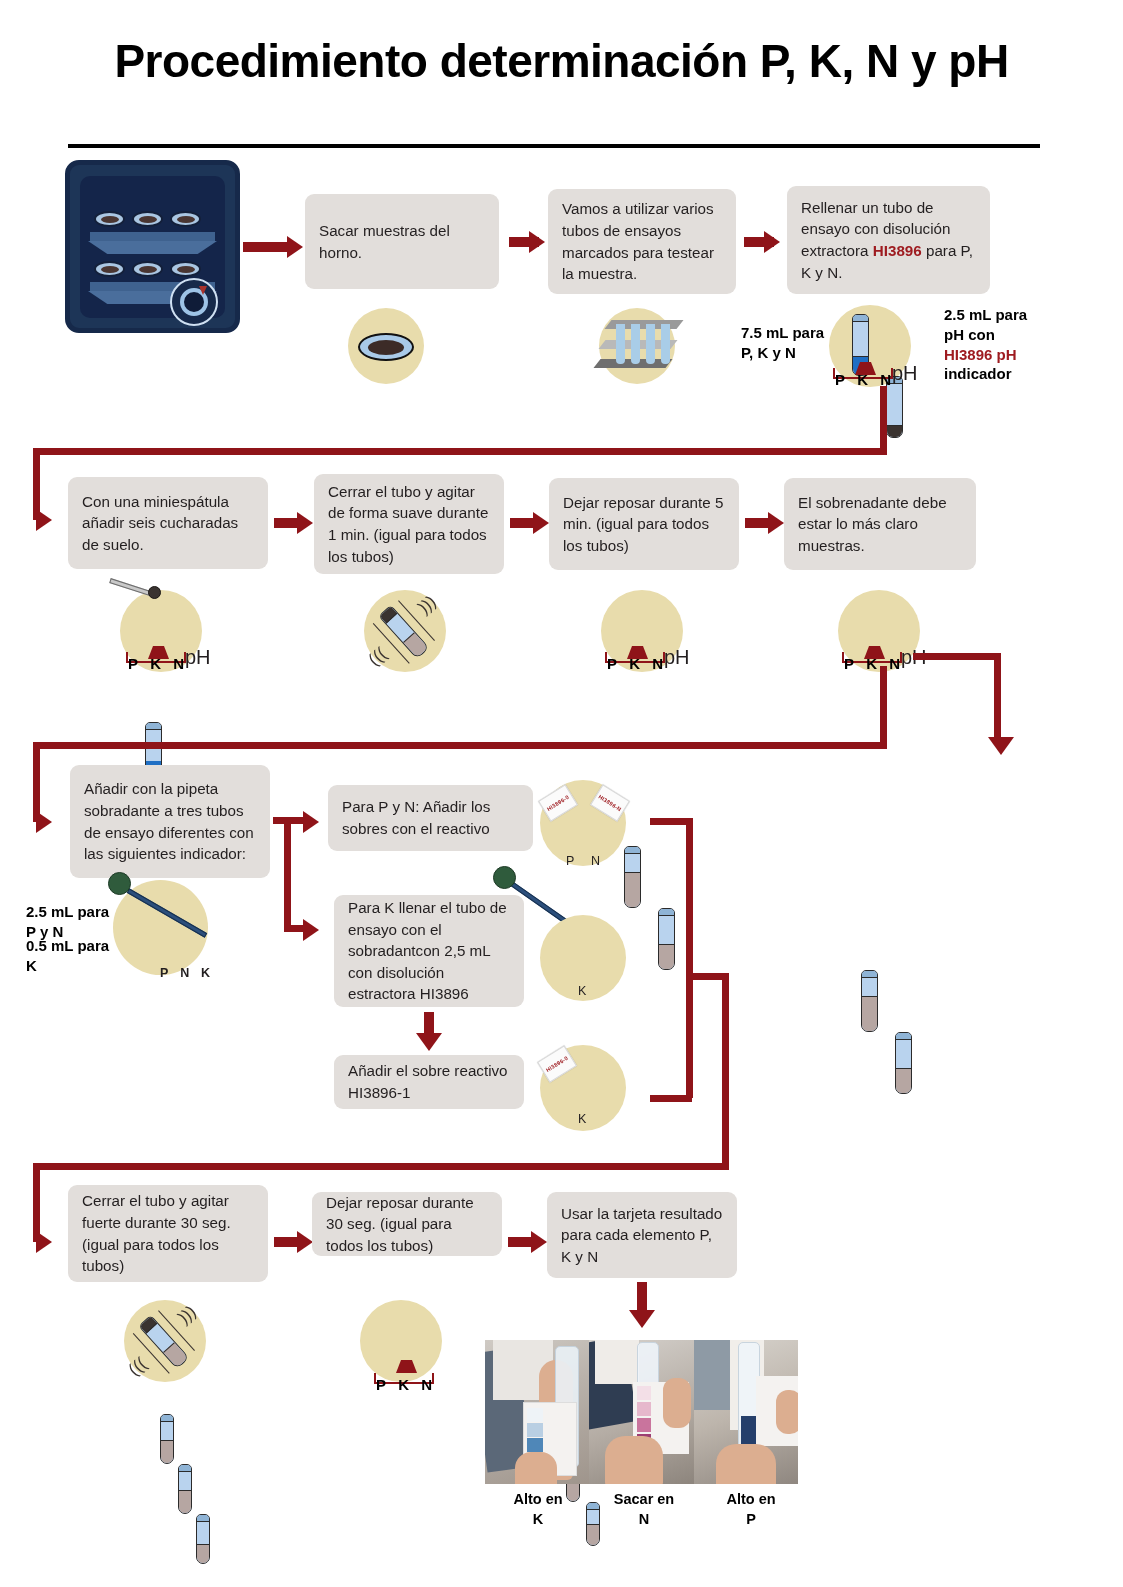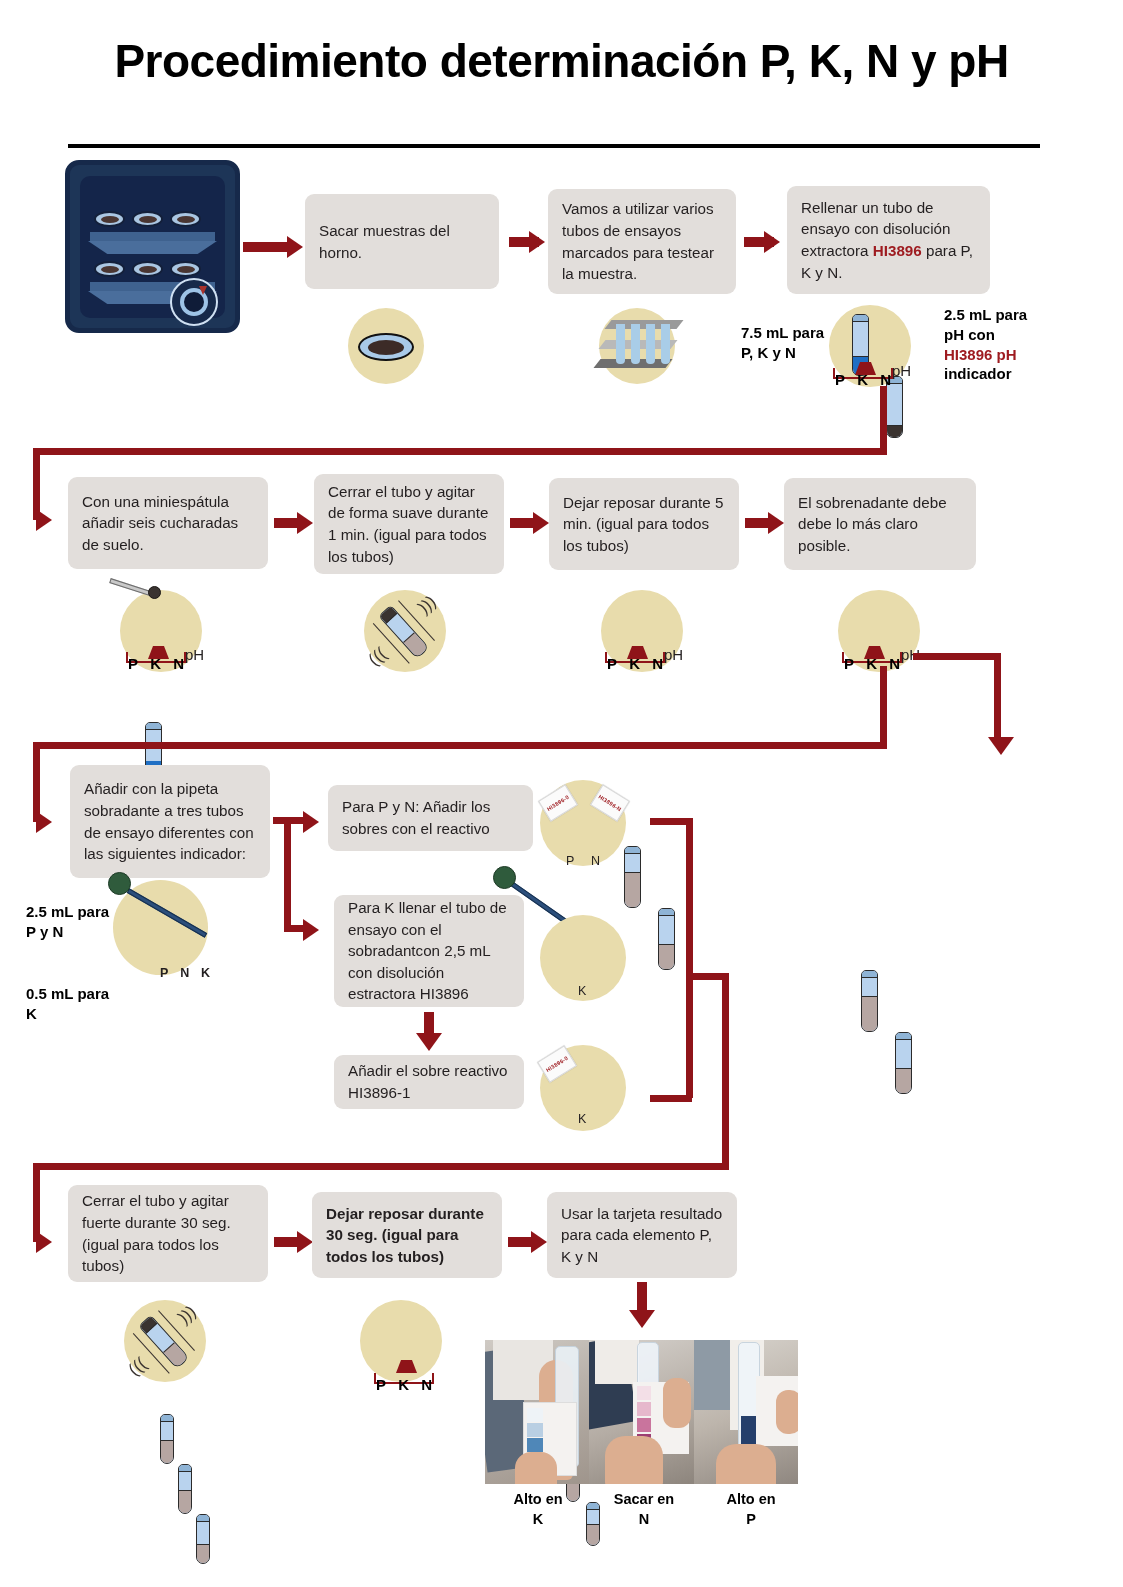"pH" .ph-letter { font-size: 15px -> 20px }
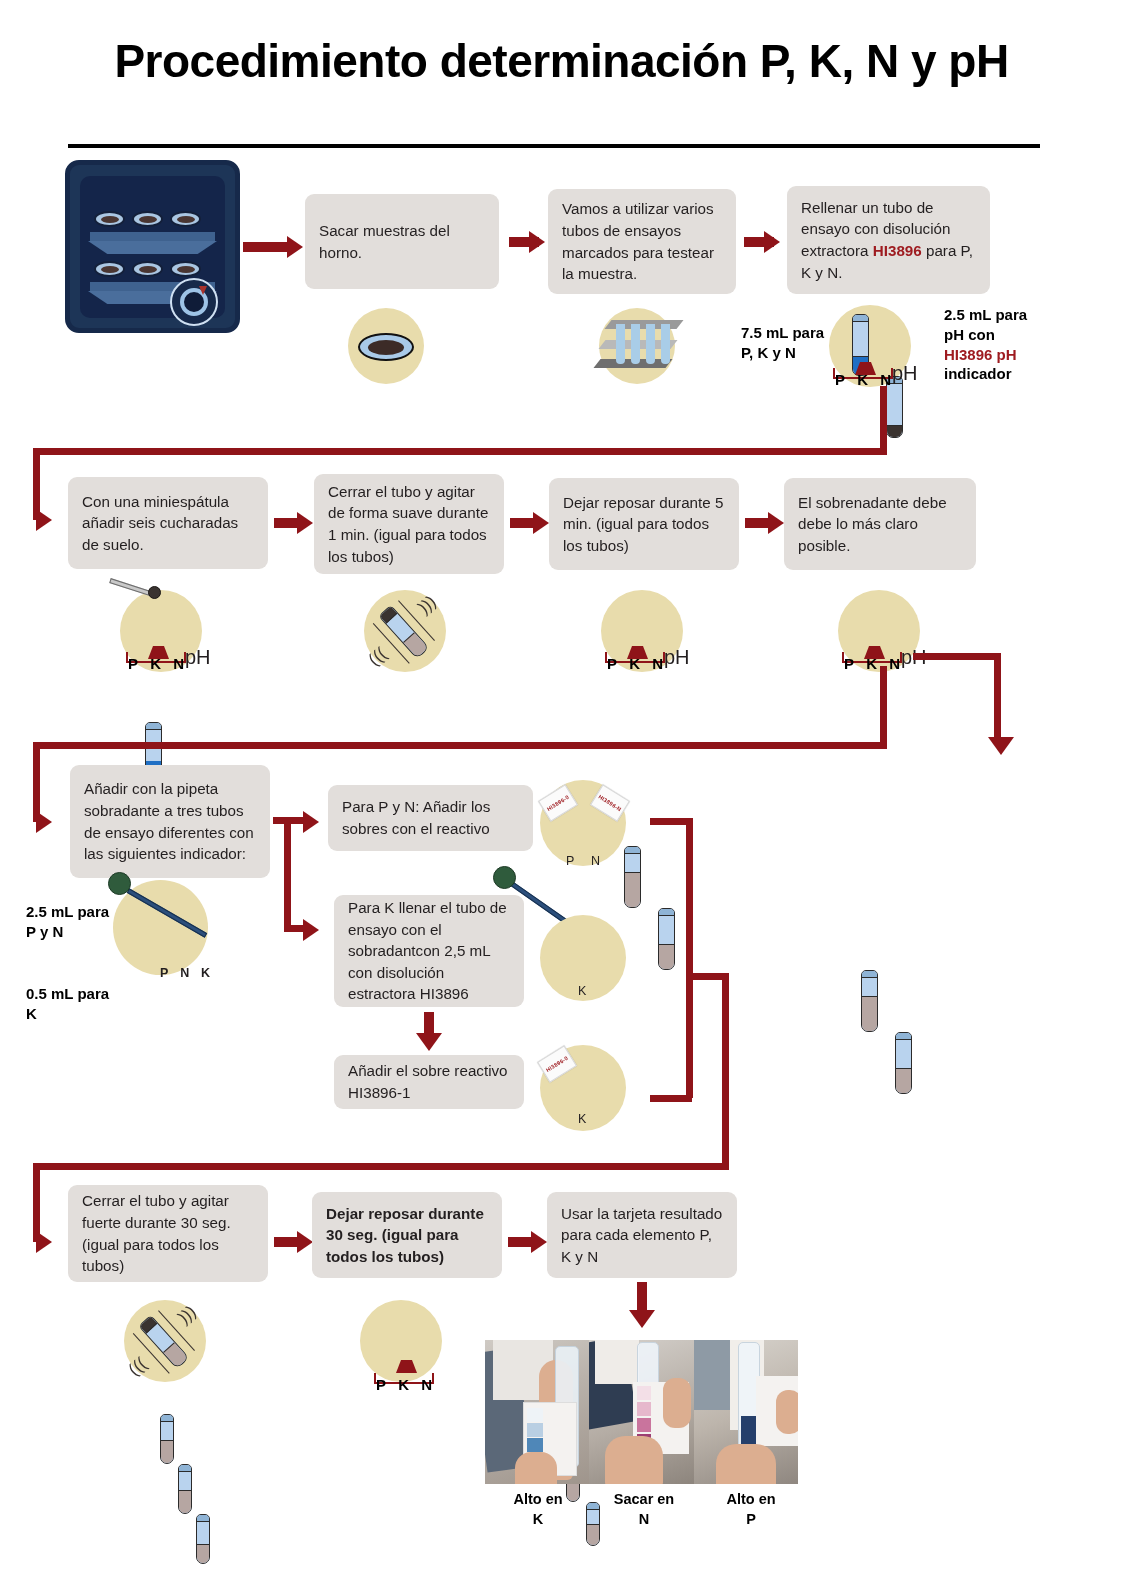"El sobrenadante debe debe lo" div.txt { text: debe lo más claro posible -> estar lo más claro muestras }
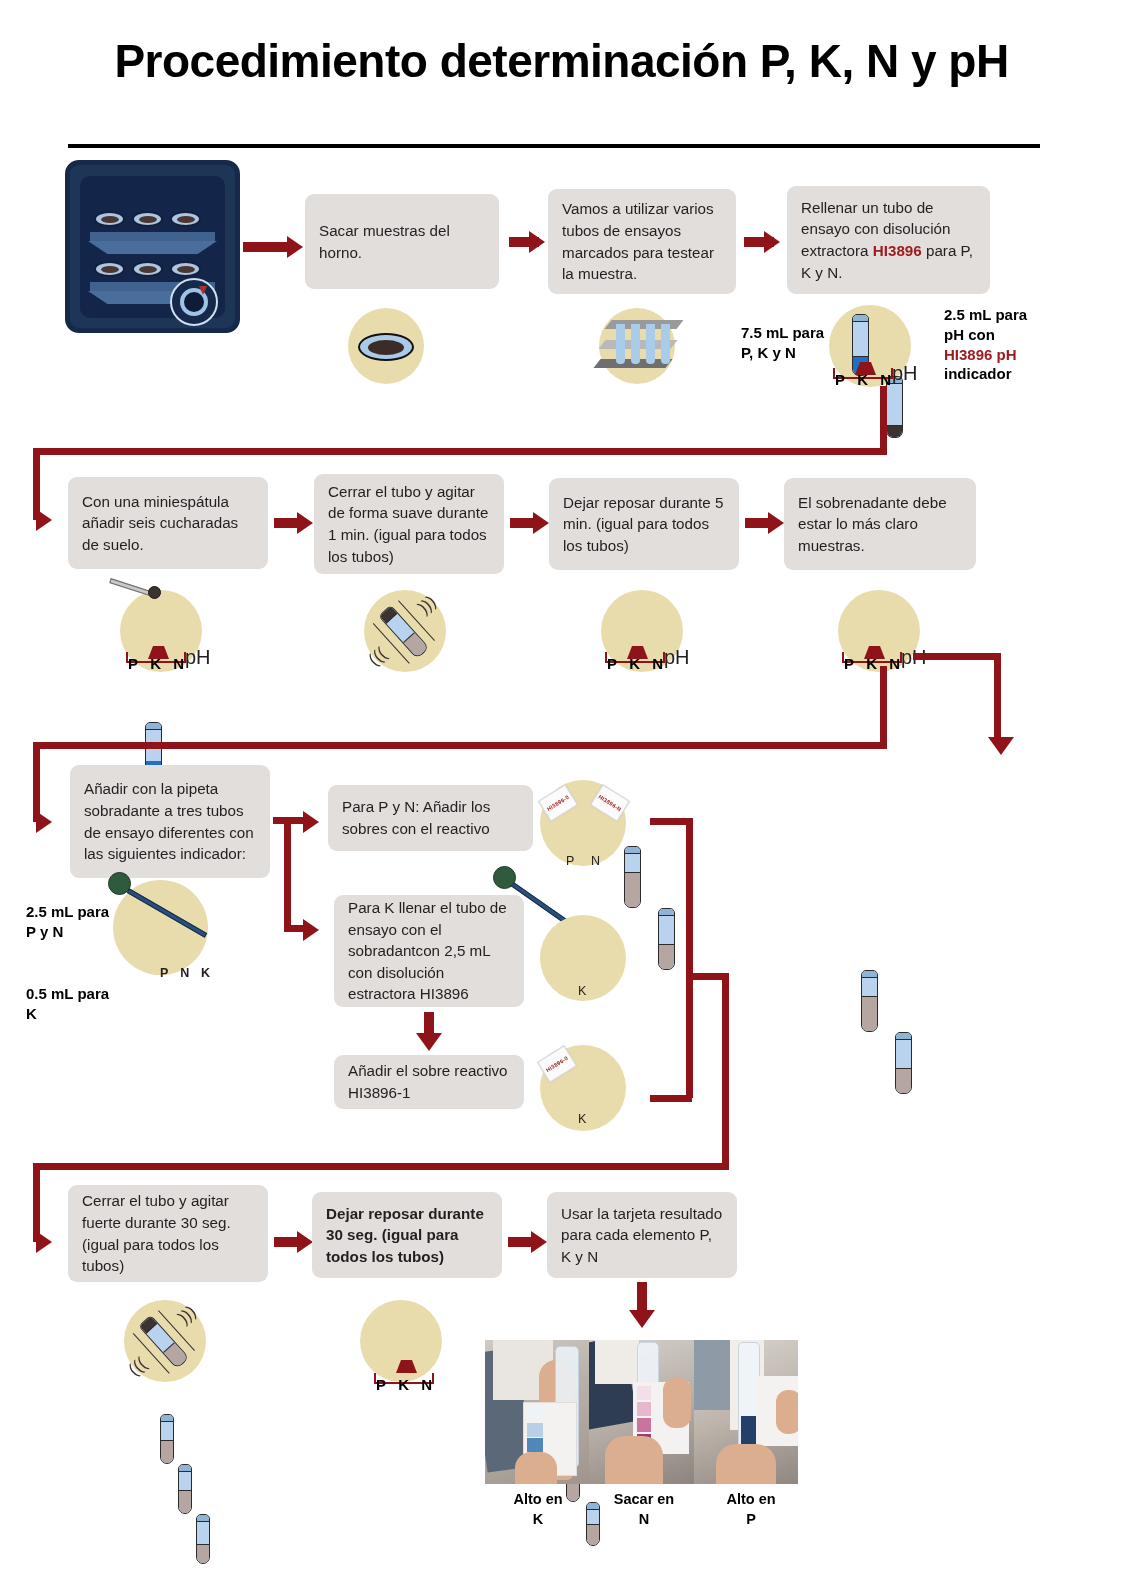"0.5 mL para" div.abs { top: 984px -> 936px }
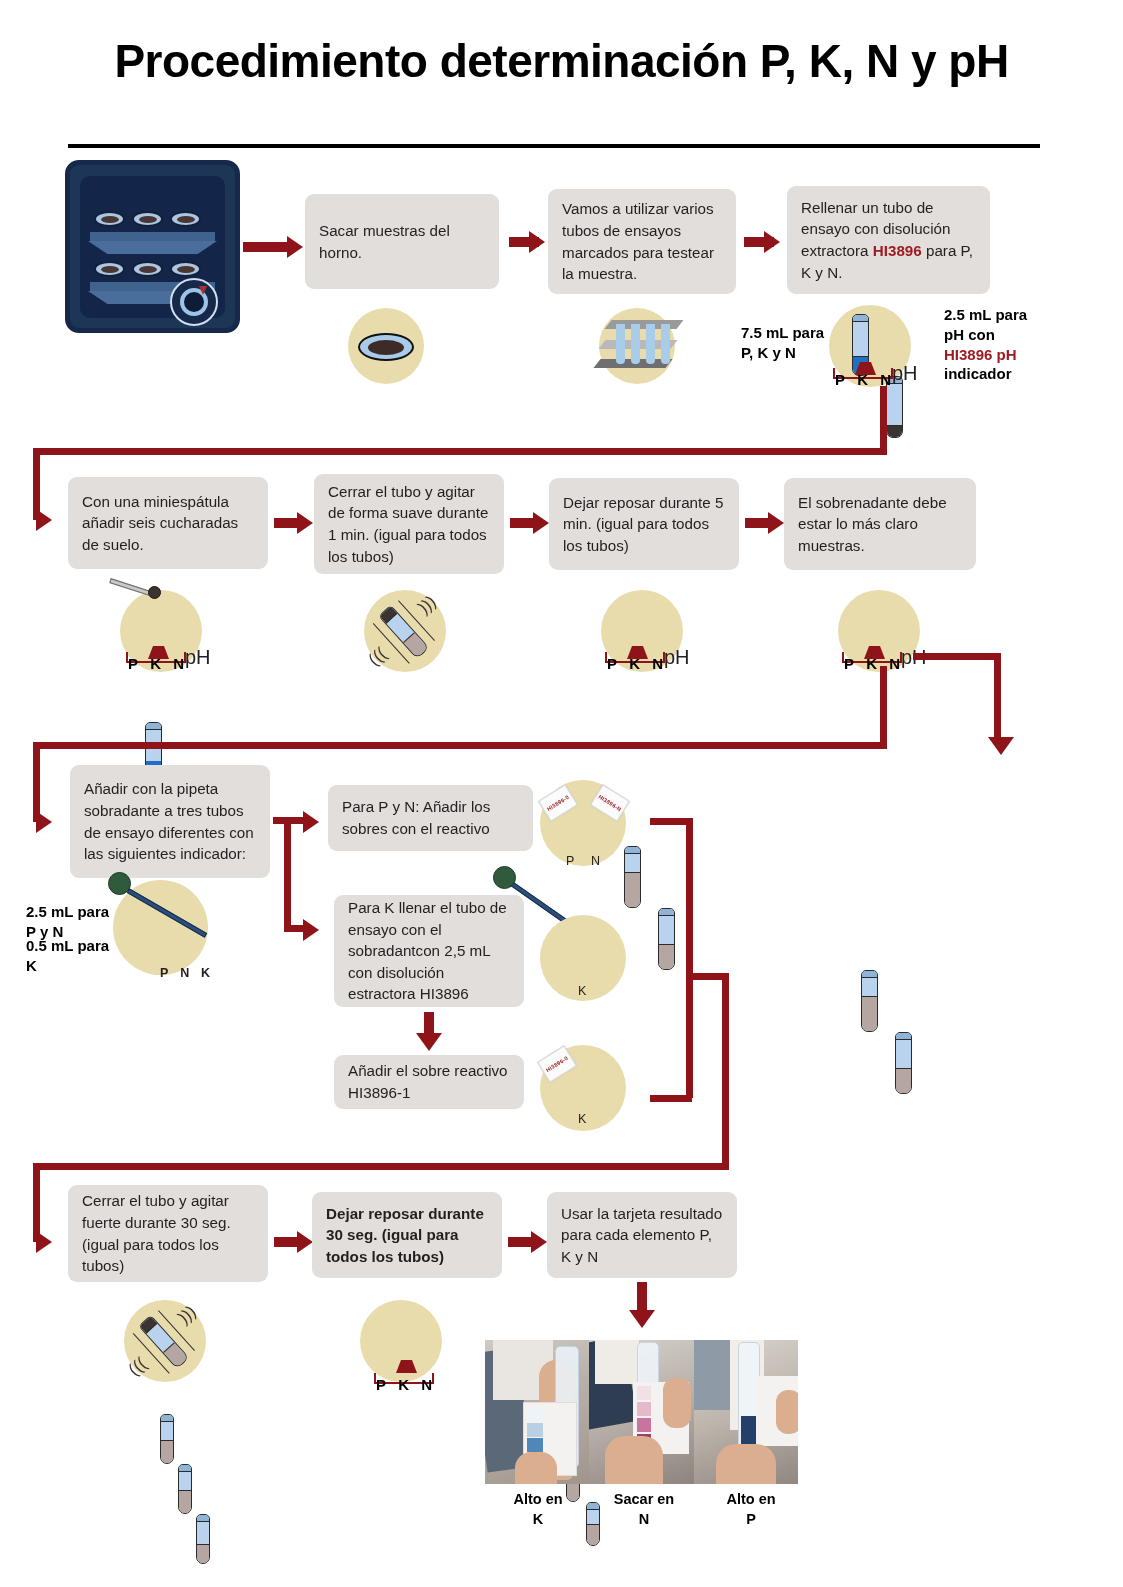"Dejar reposar durante 30 seg." div.abs { font-weight: bold -> none; height: 86px -> 64px }
